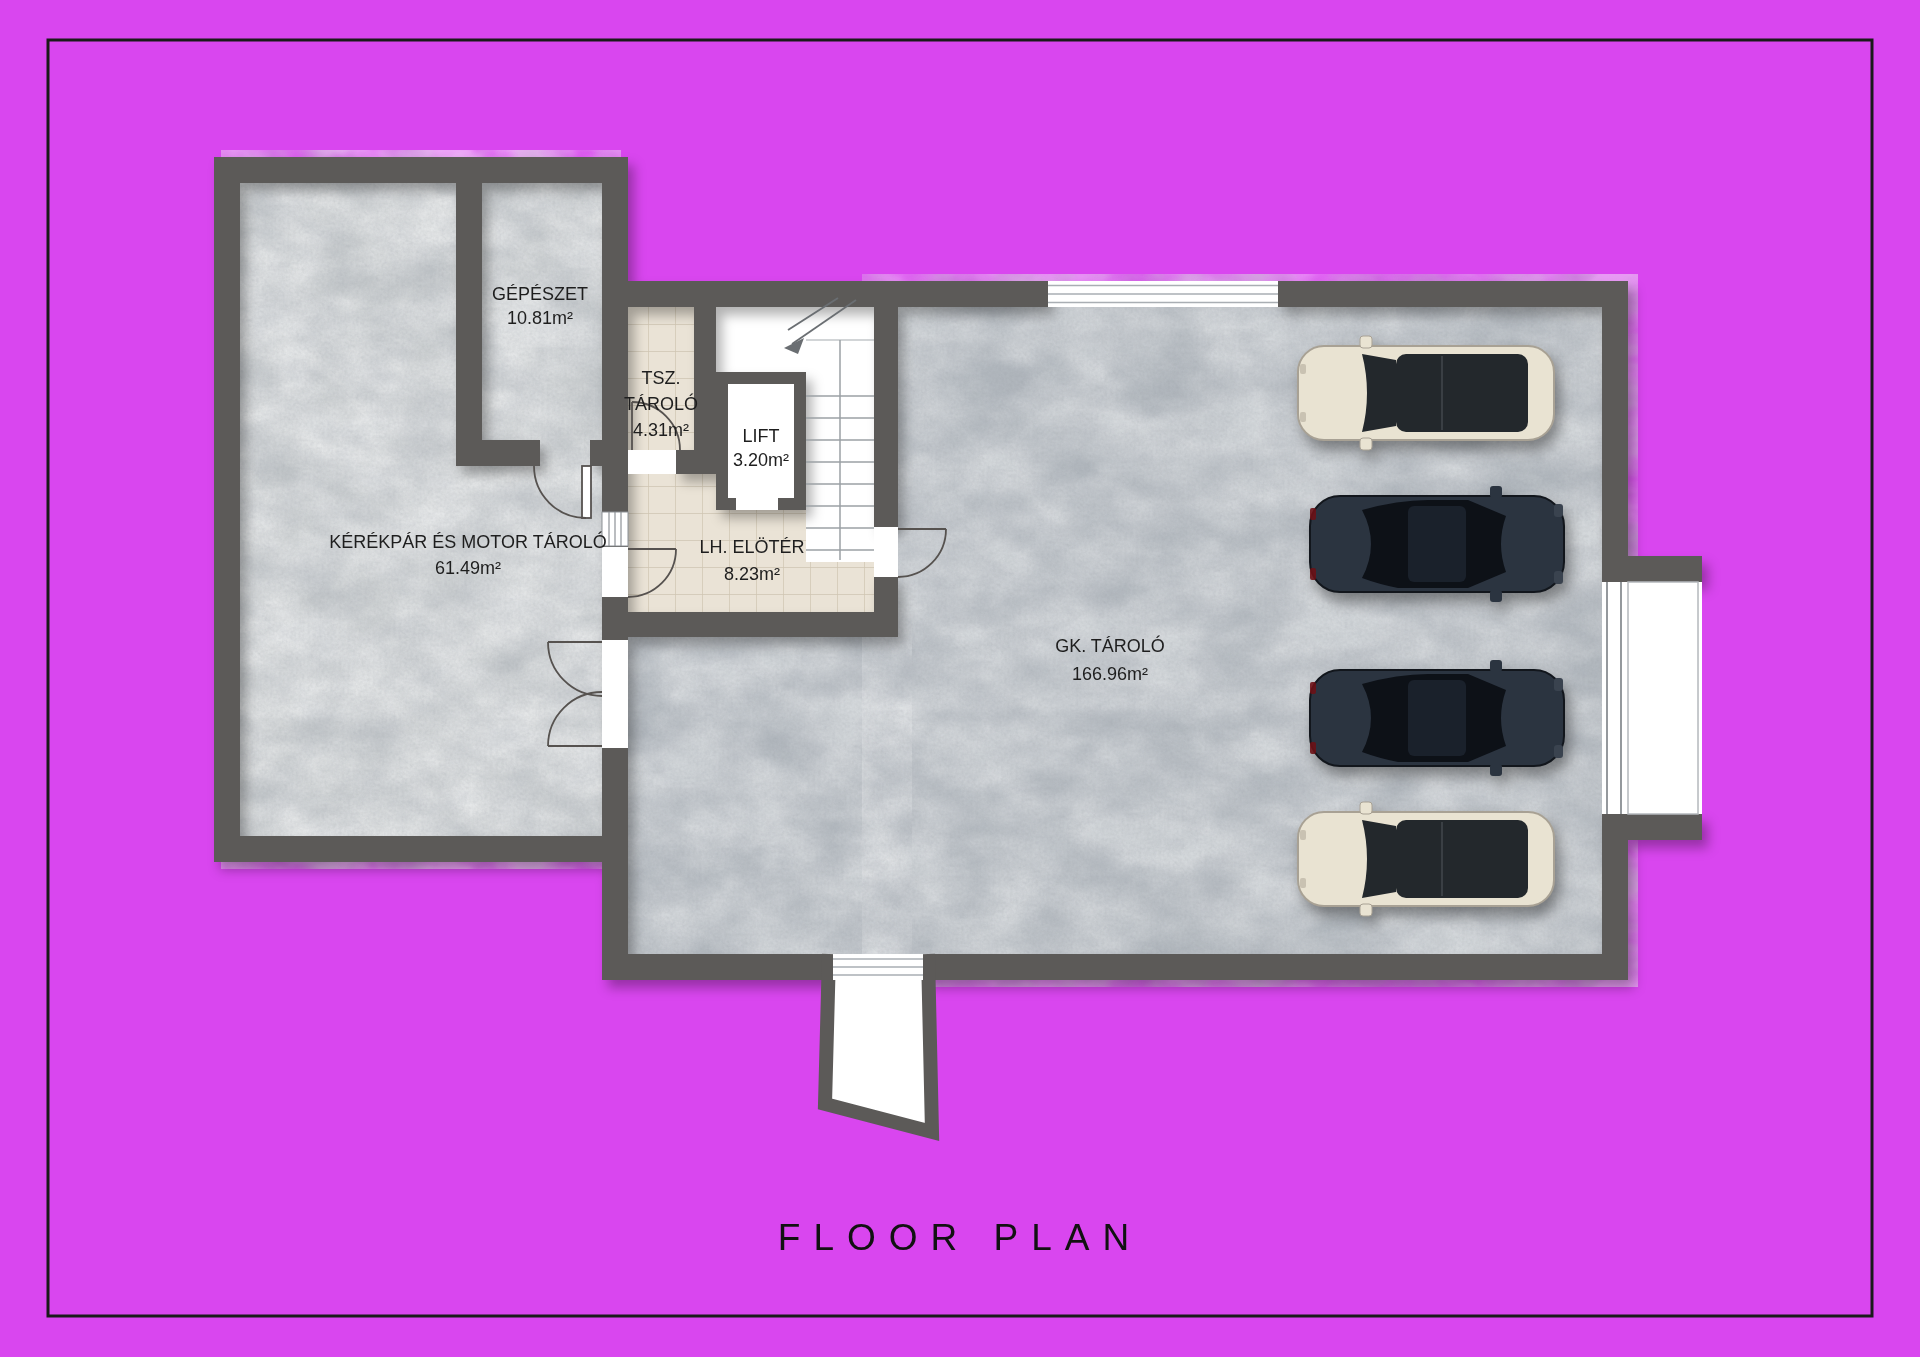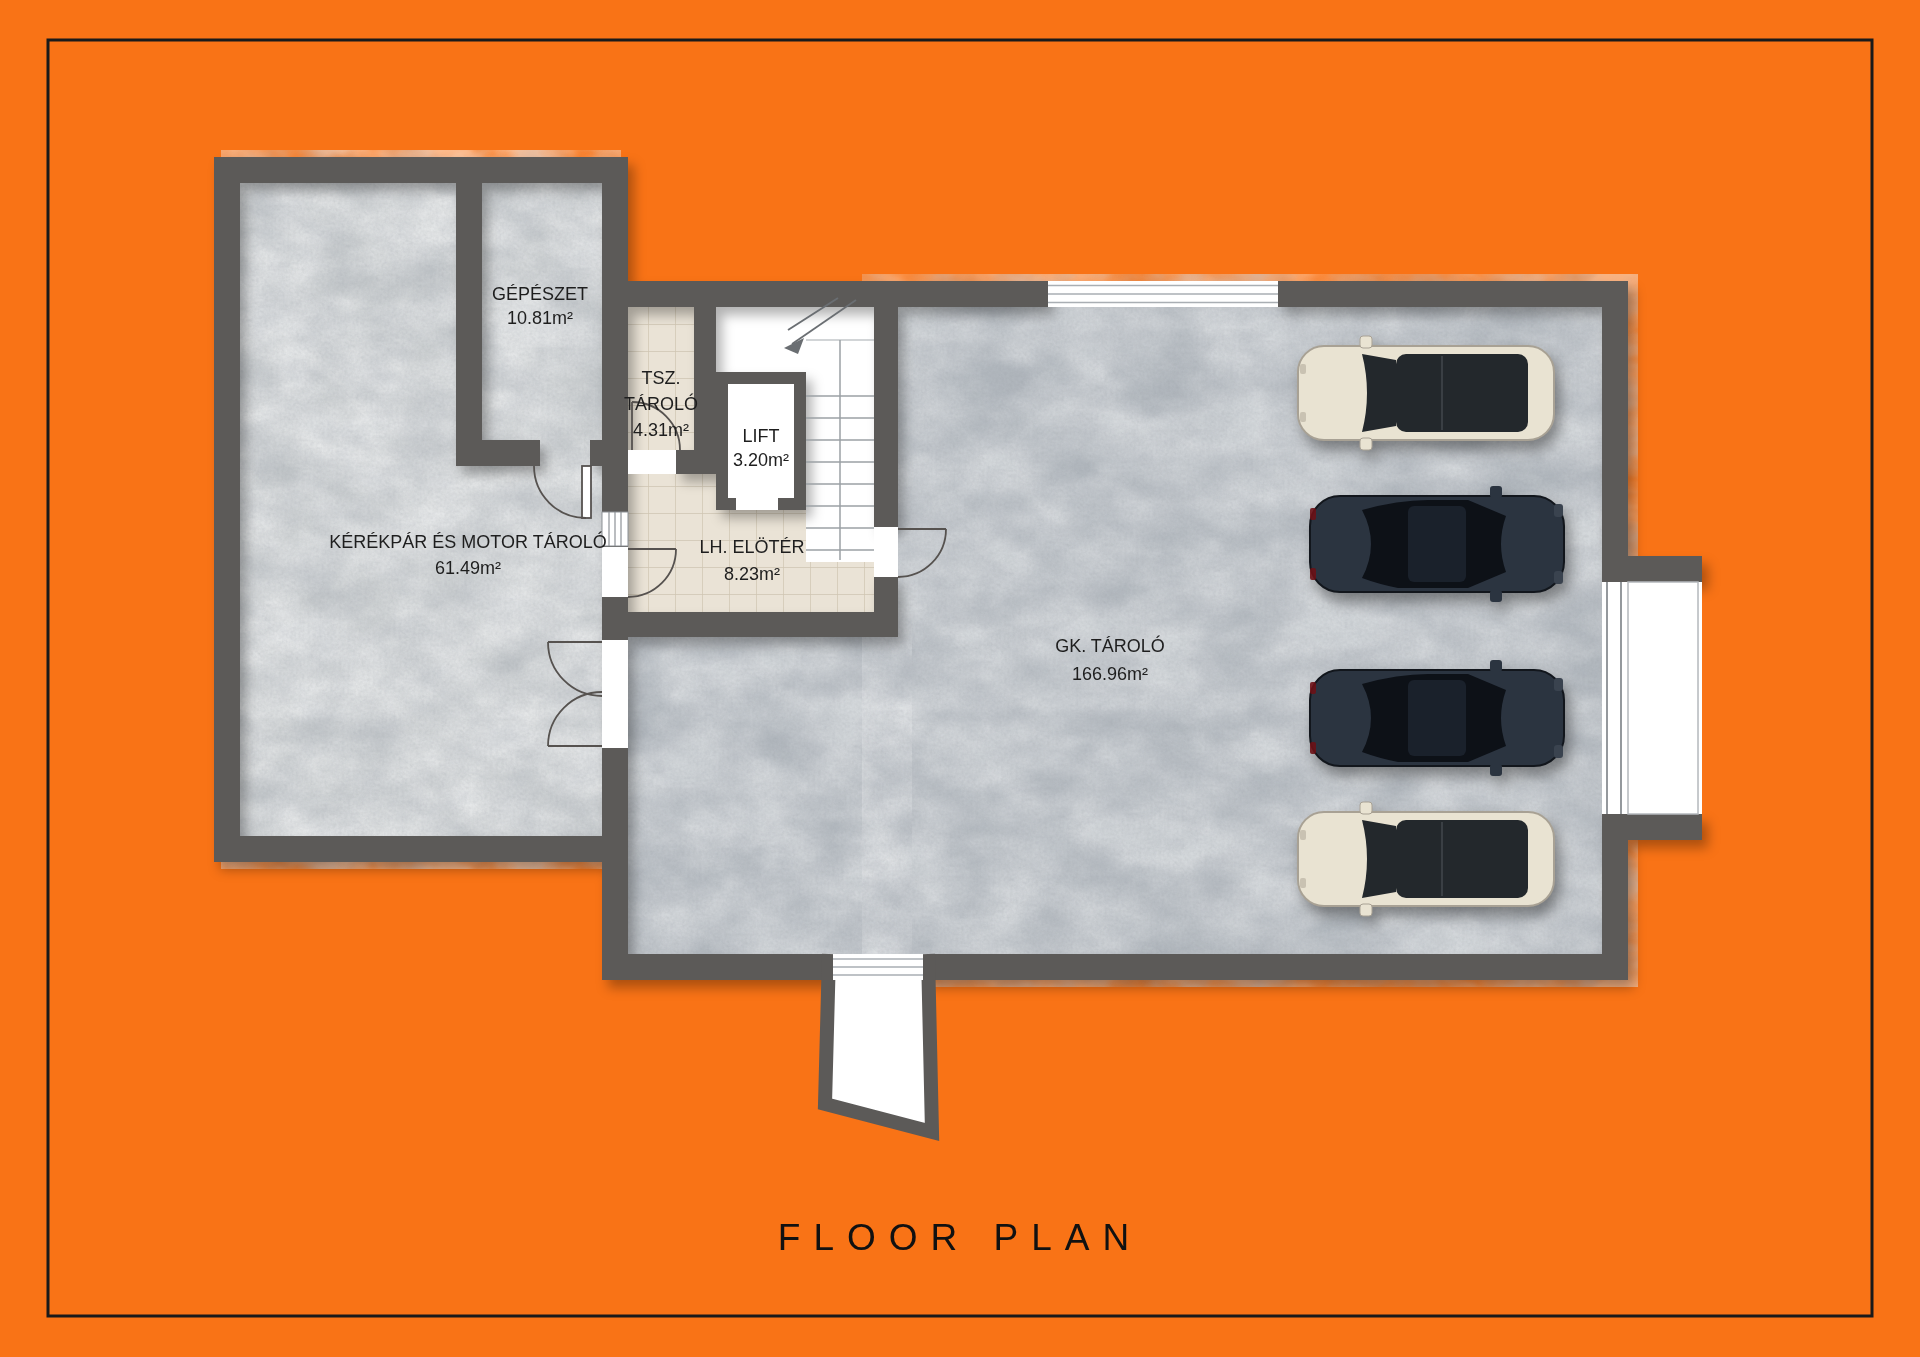"GÉPÉSZET" .page { background: #f97316 -> #d946ef }
